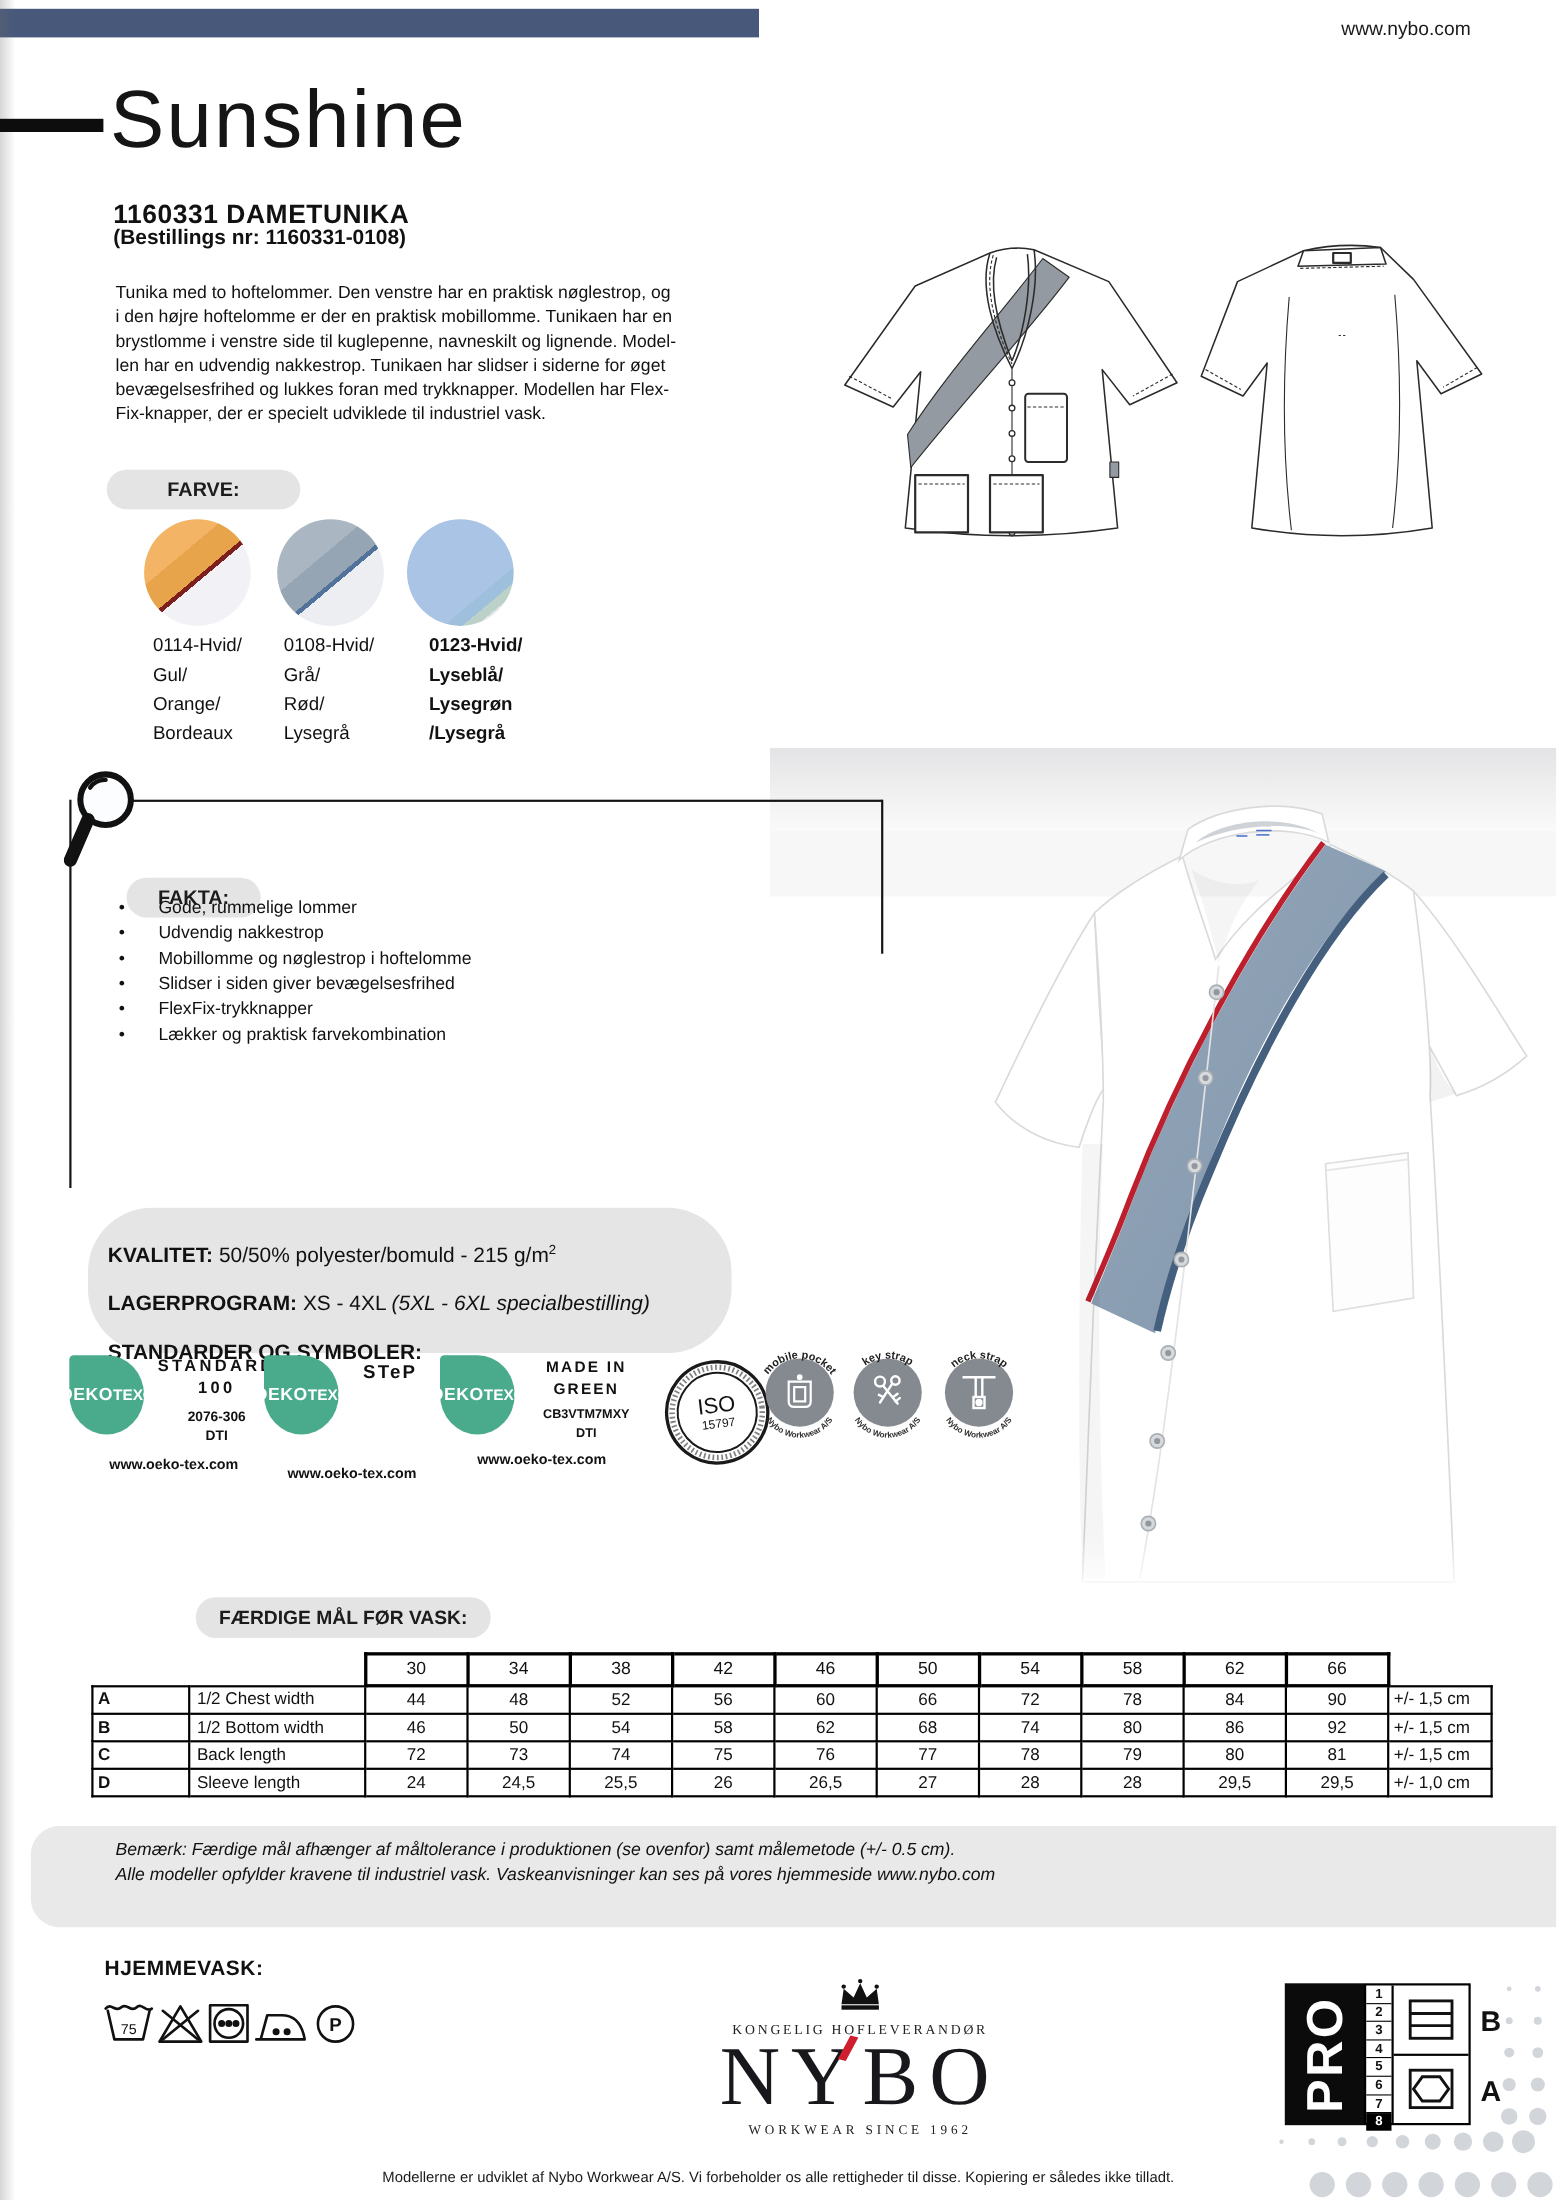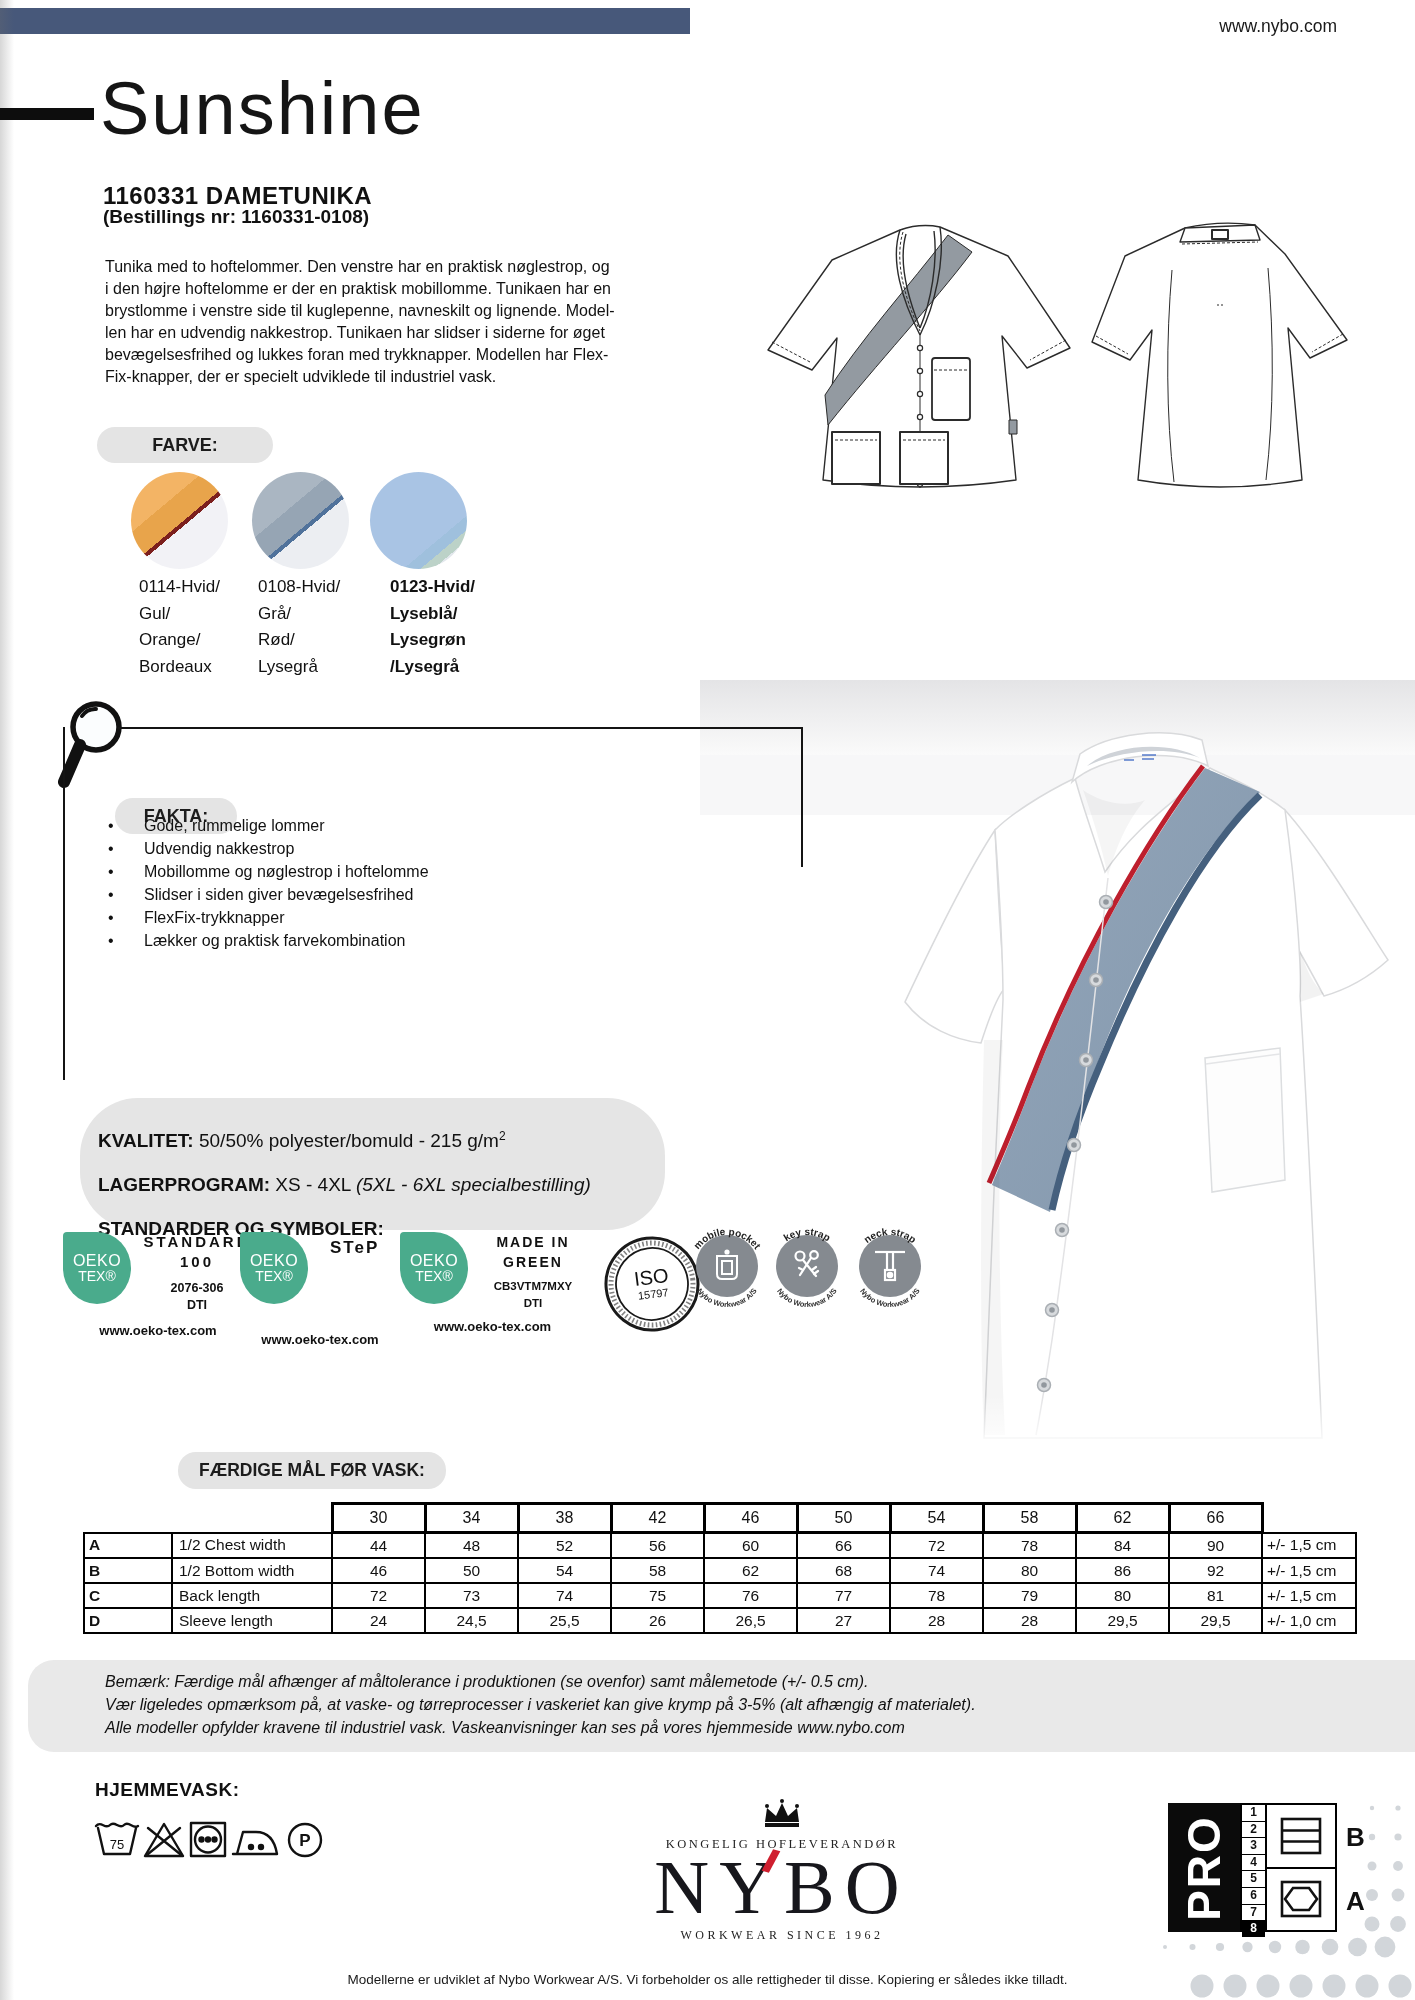"OEKO" .oeko-drop { flex-direction: column -> row; font-weight: normal -> bold }
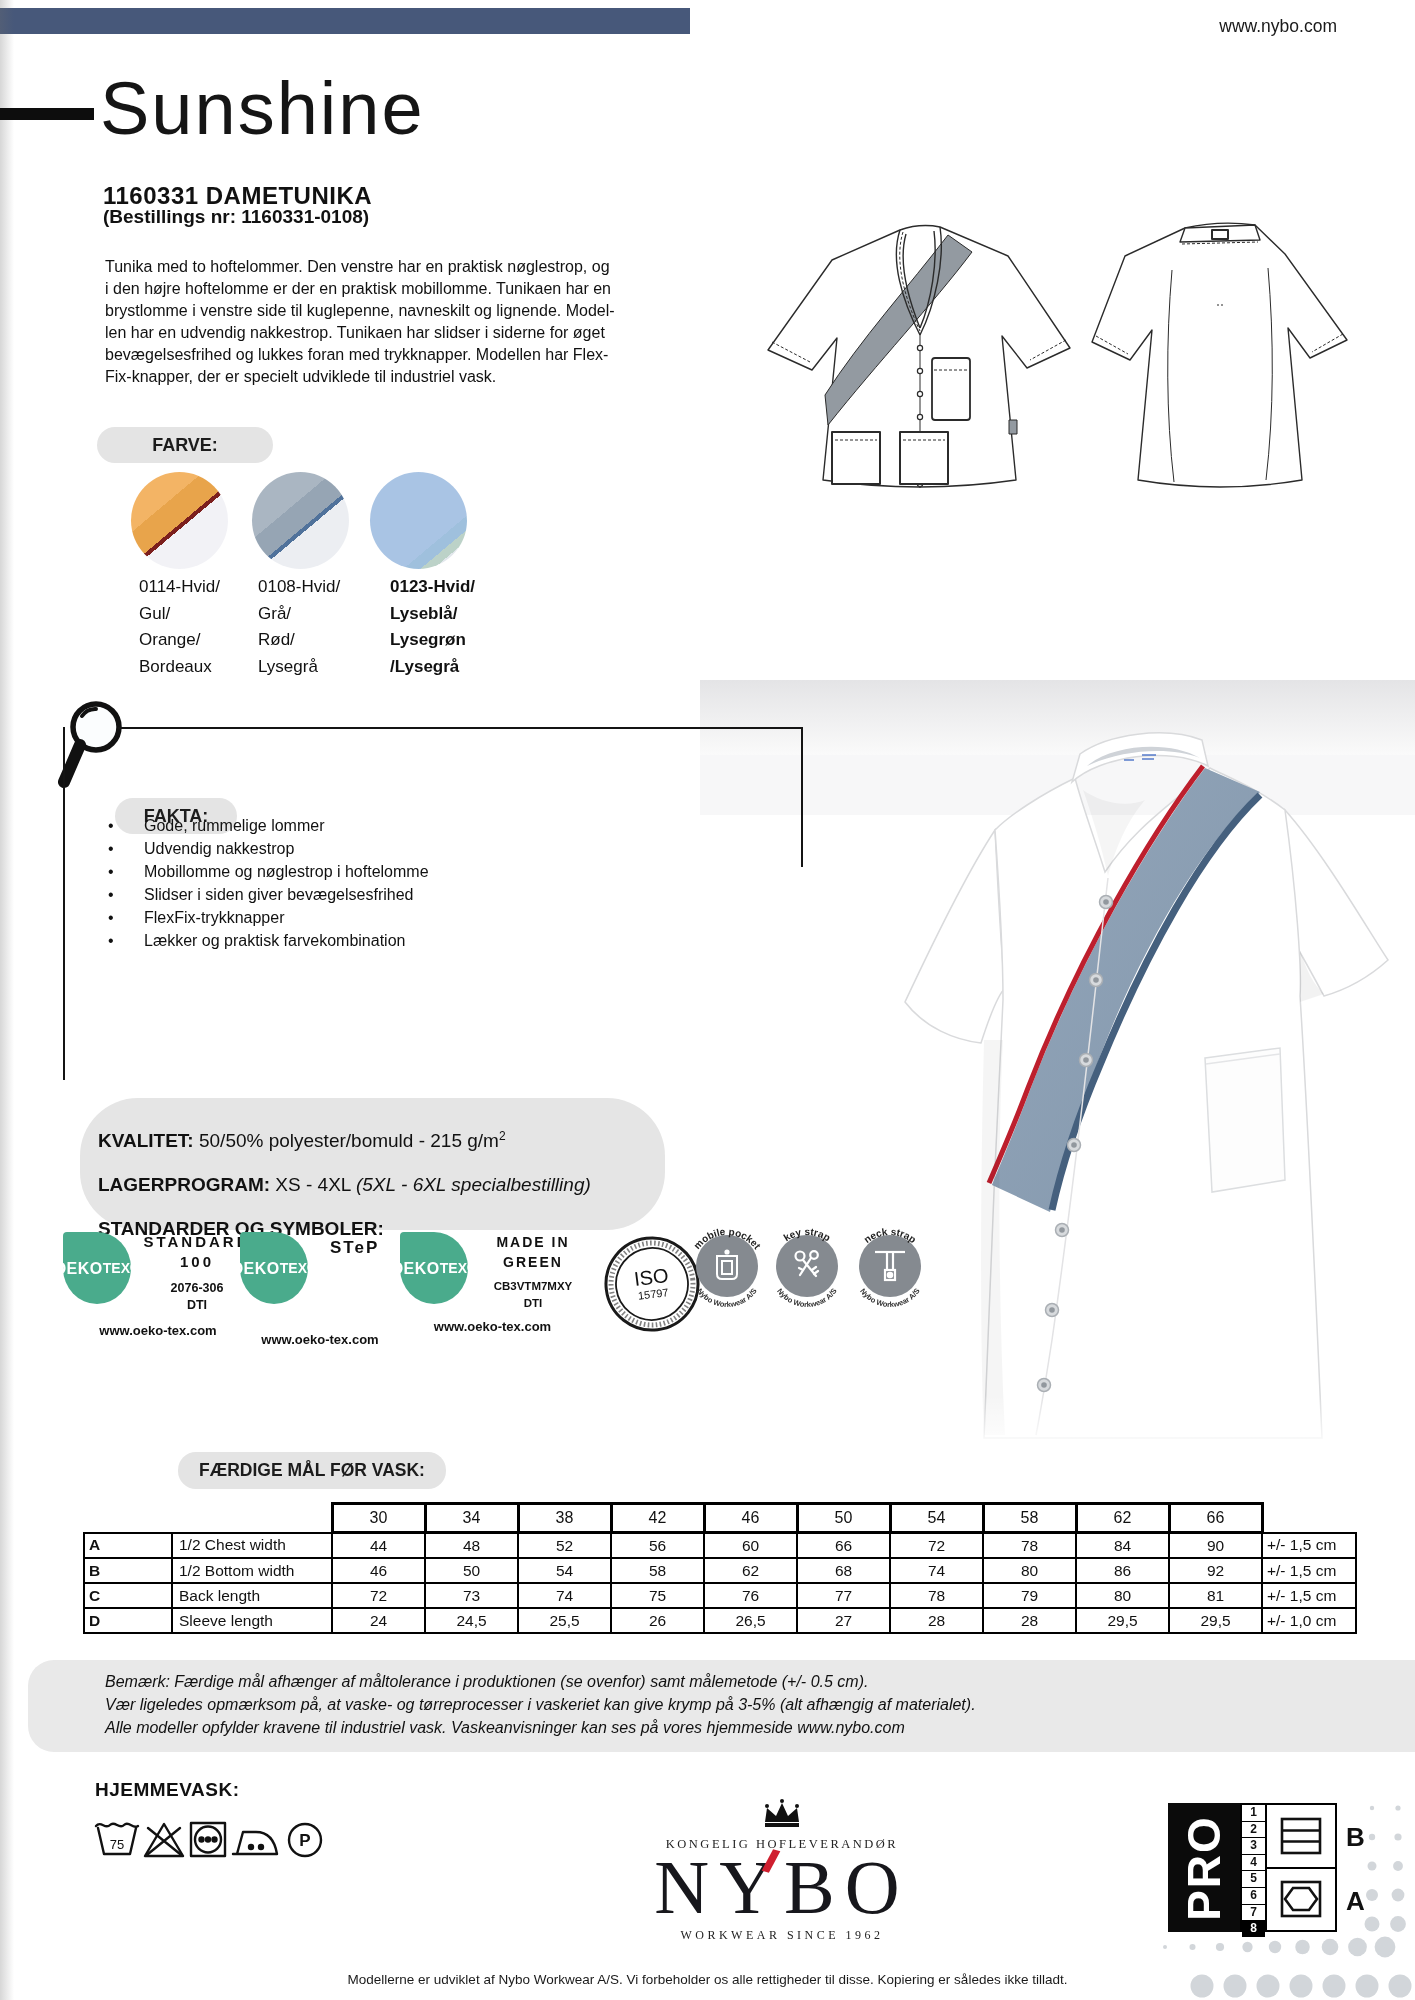"Vær ligeledes opmærksom på, at" div { html: <div>Vær ligeledes opmærksom på, at vaske- og tørreprocesser i vaskeriet kan give krymp på 3-5% (alt afhængig af materialet).</div> -> none }
